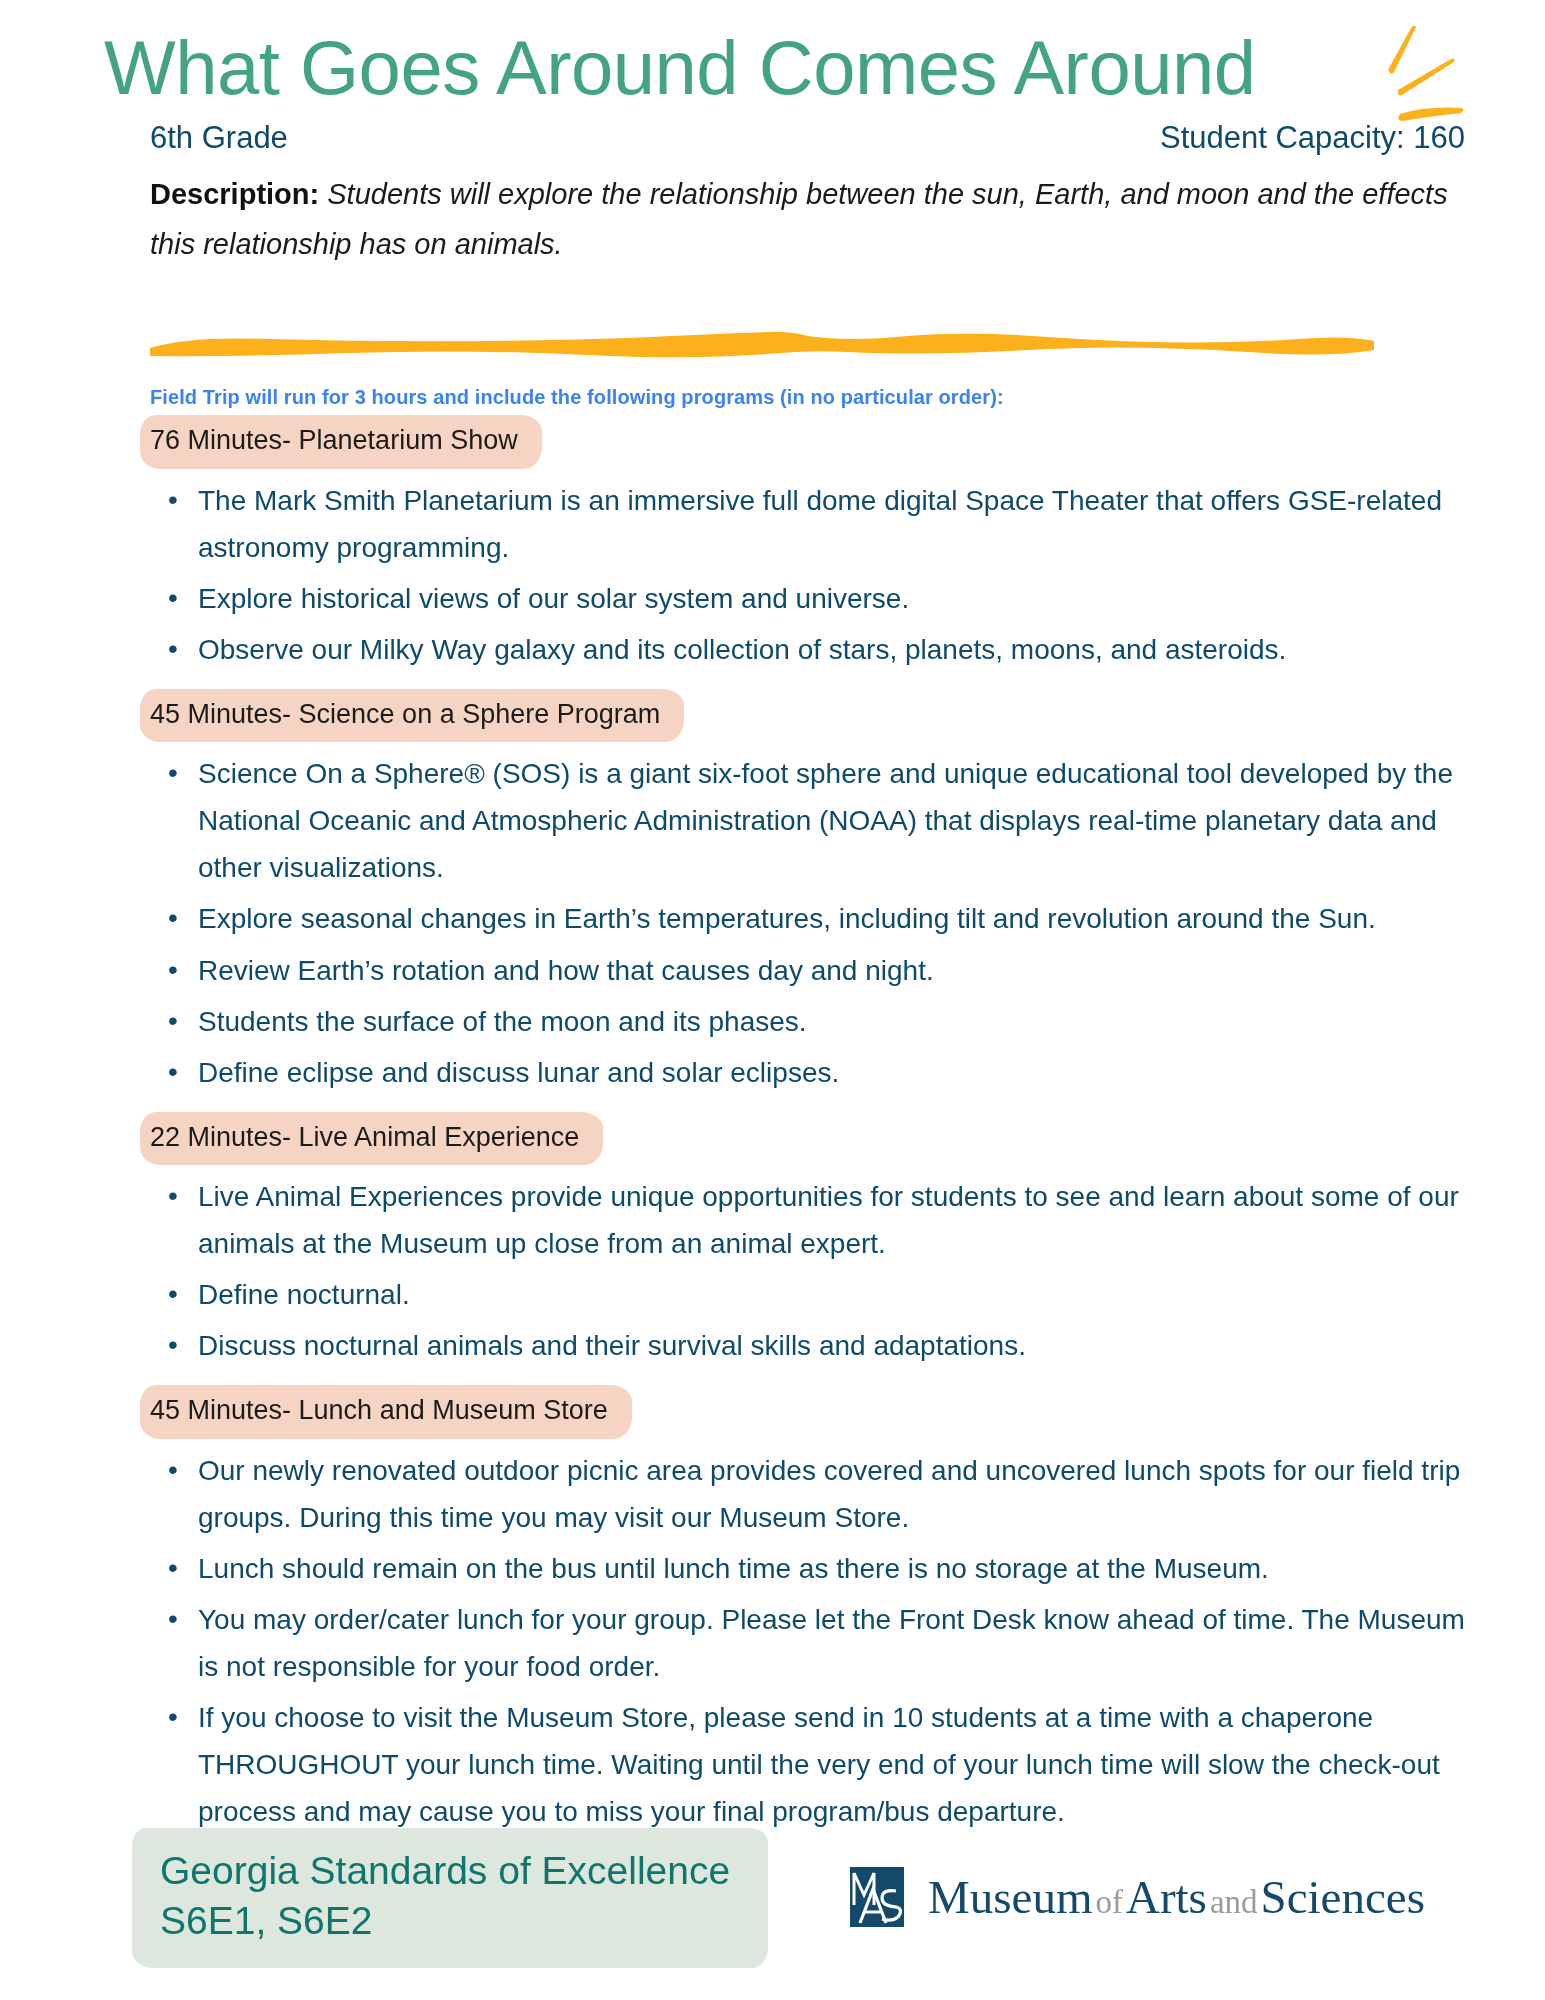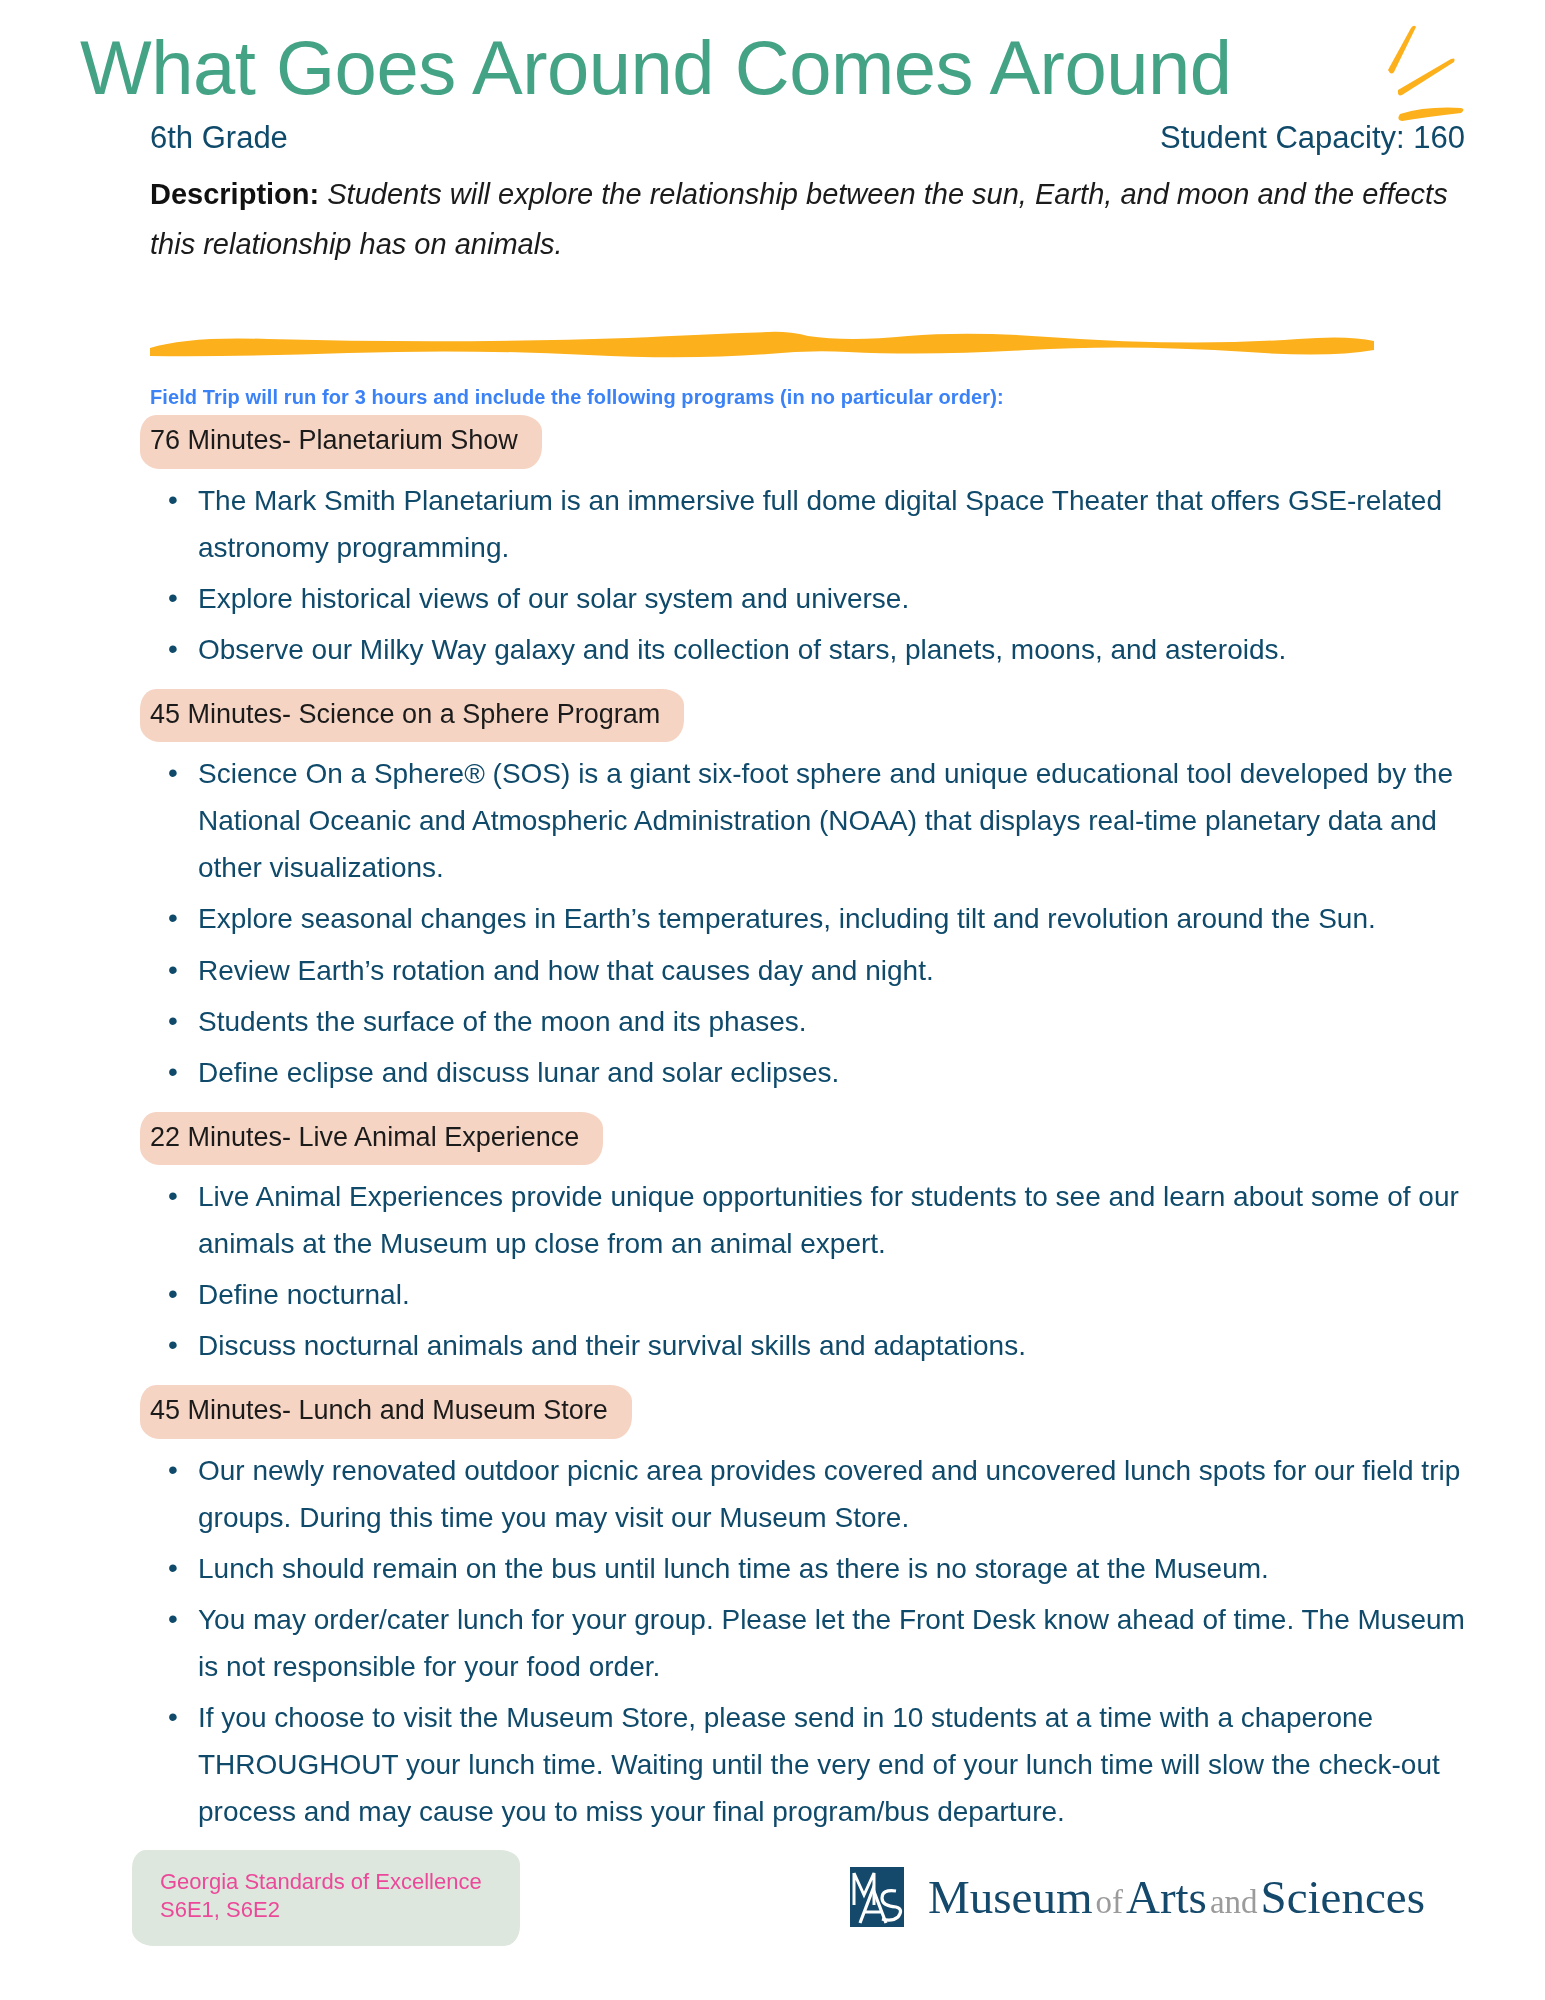"What Goes Around Comes Around" .doc-title { padding-left: 80px -> 104px }
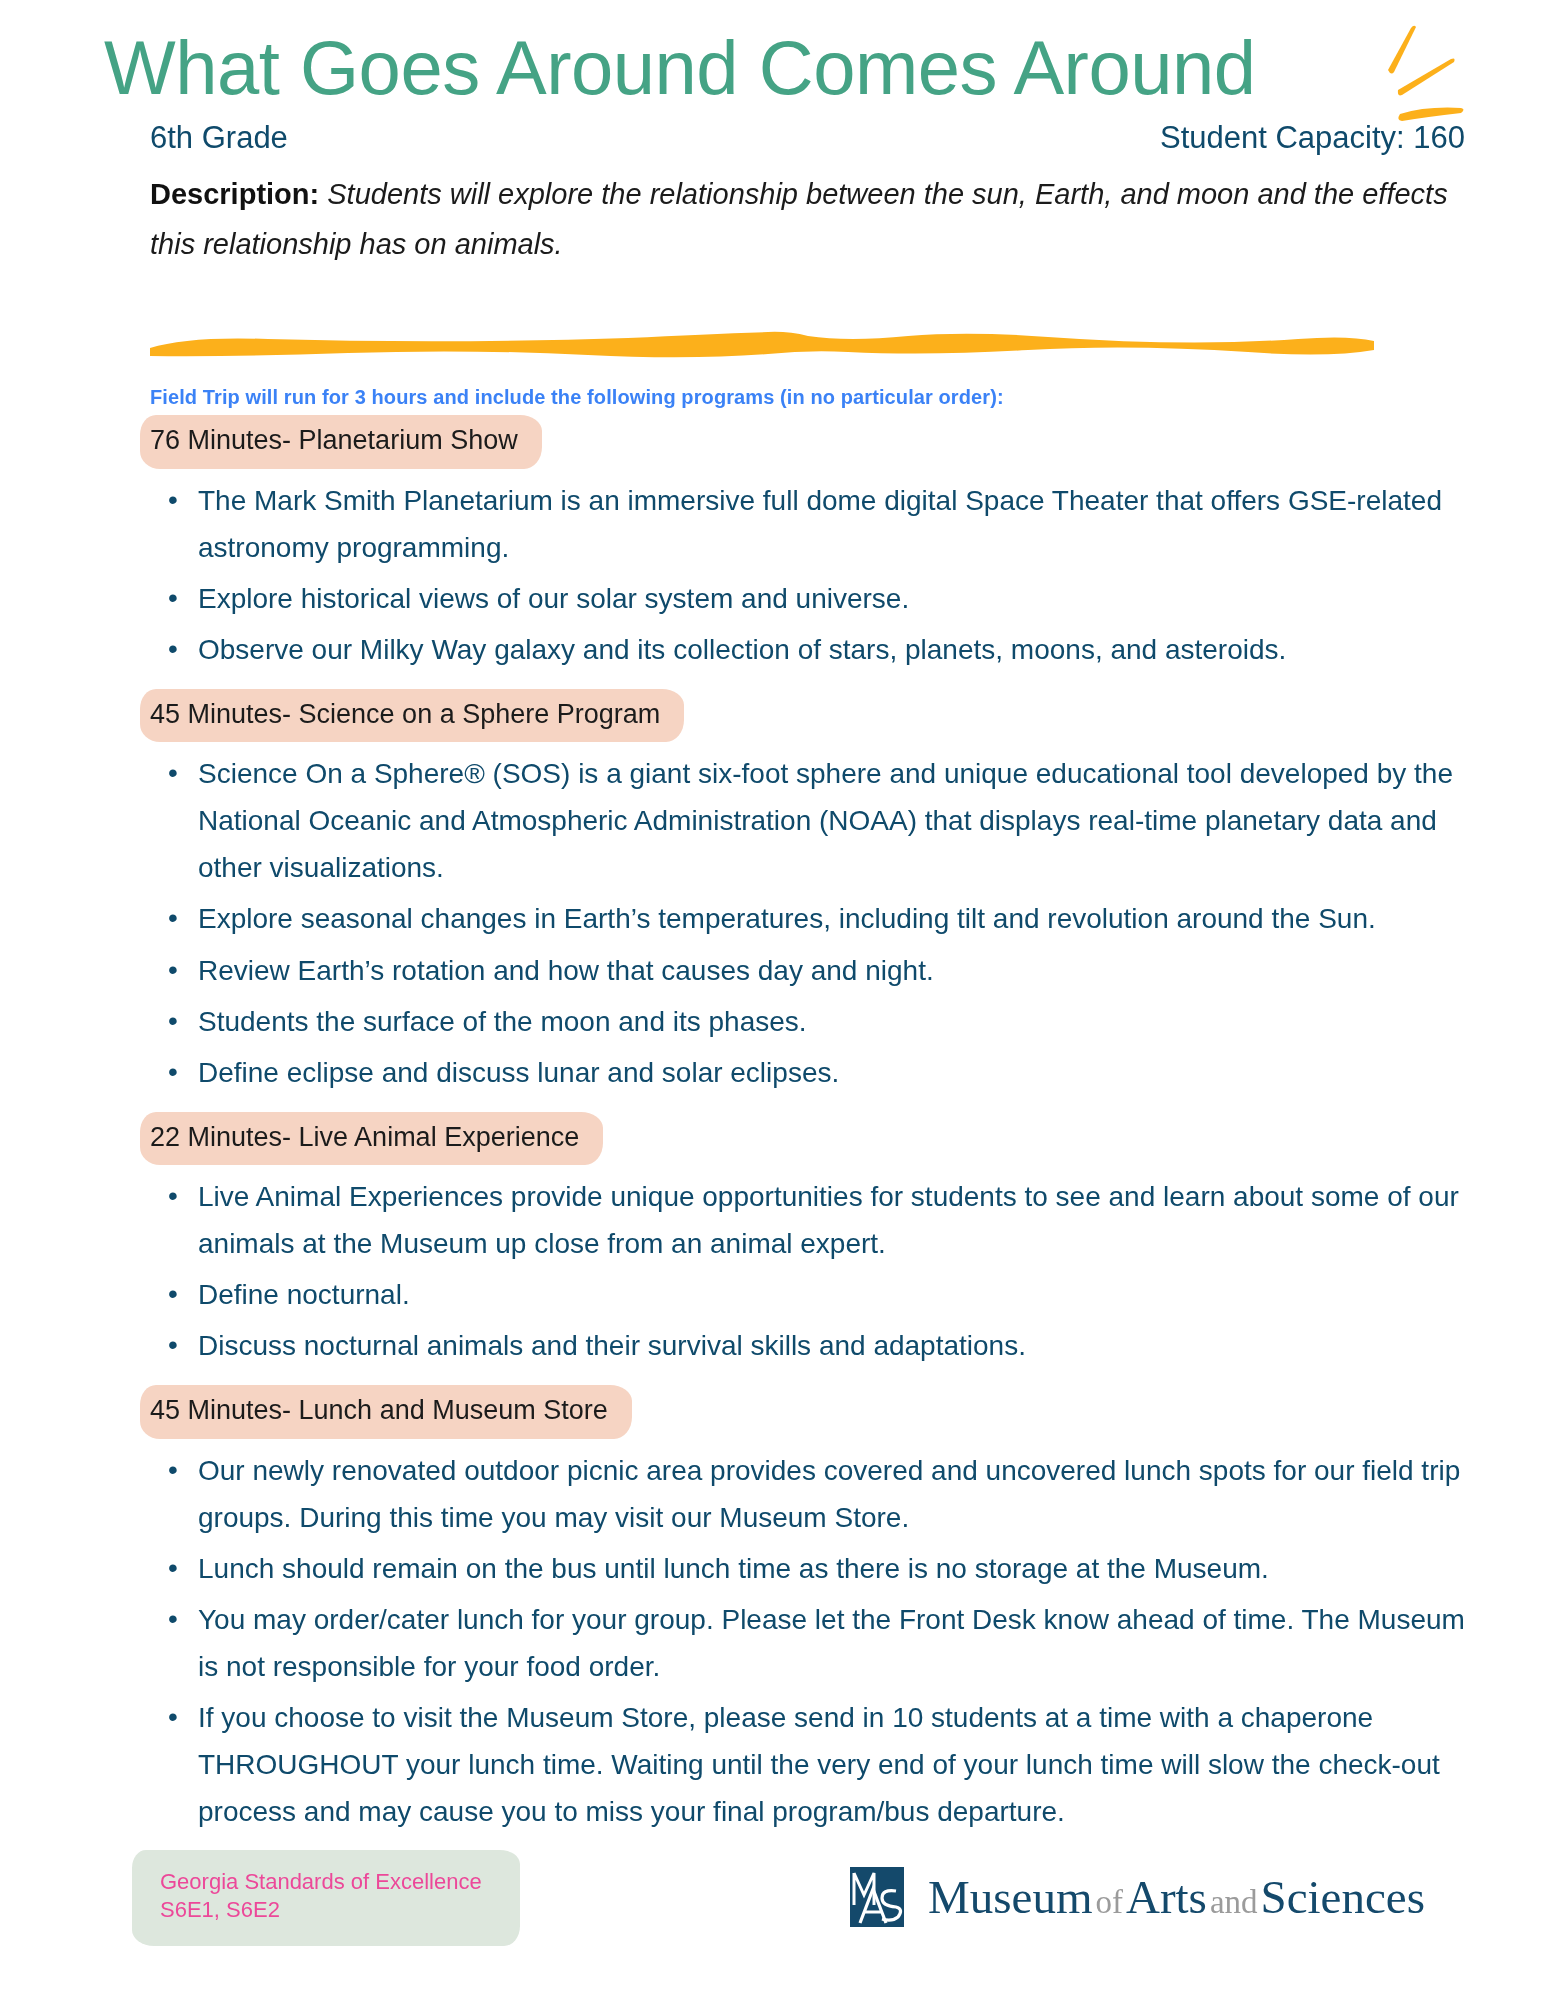"Georgia Standards of Excellence" .gse-box { color: #ec4899 -> #0f766e; font-size: 22px -> 39px }
